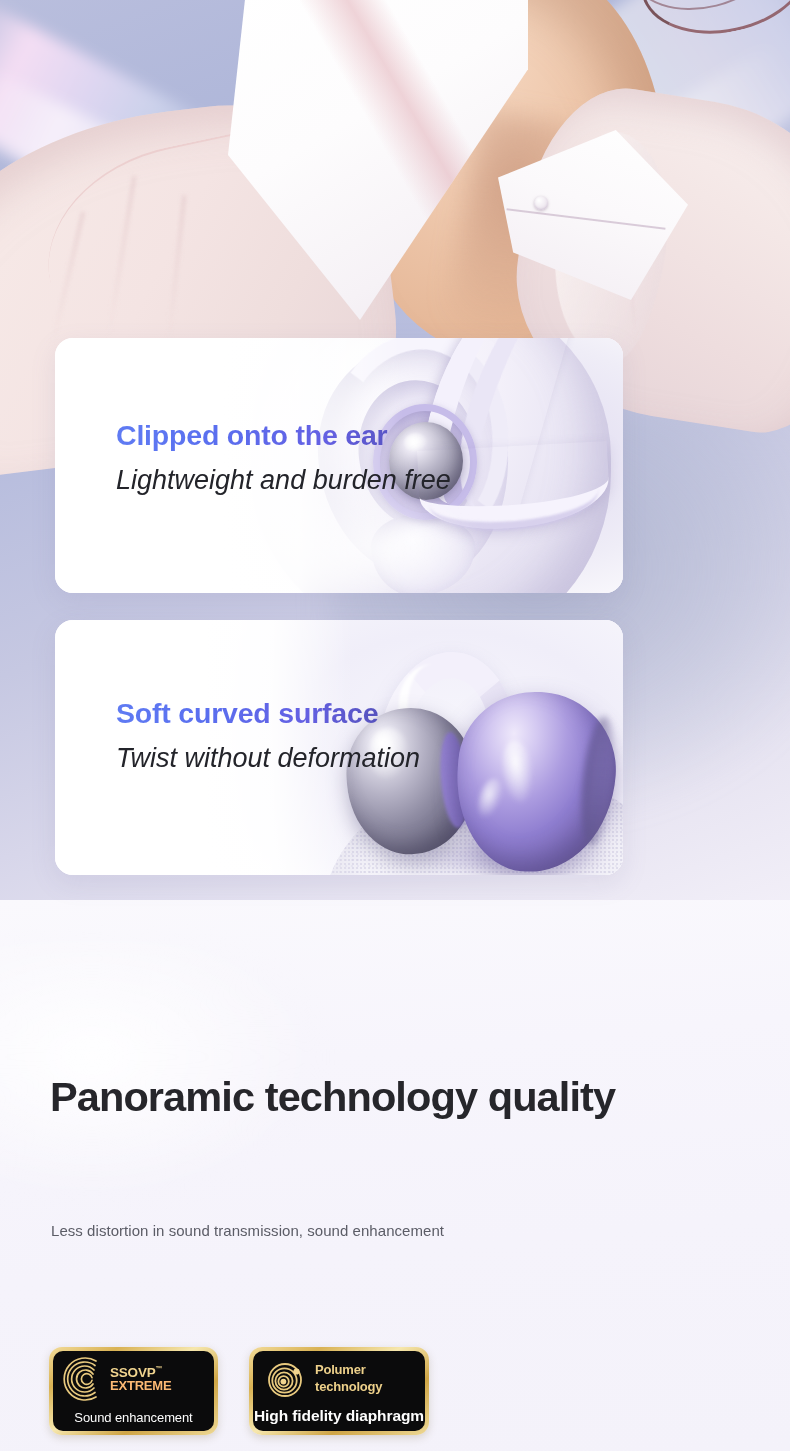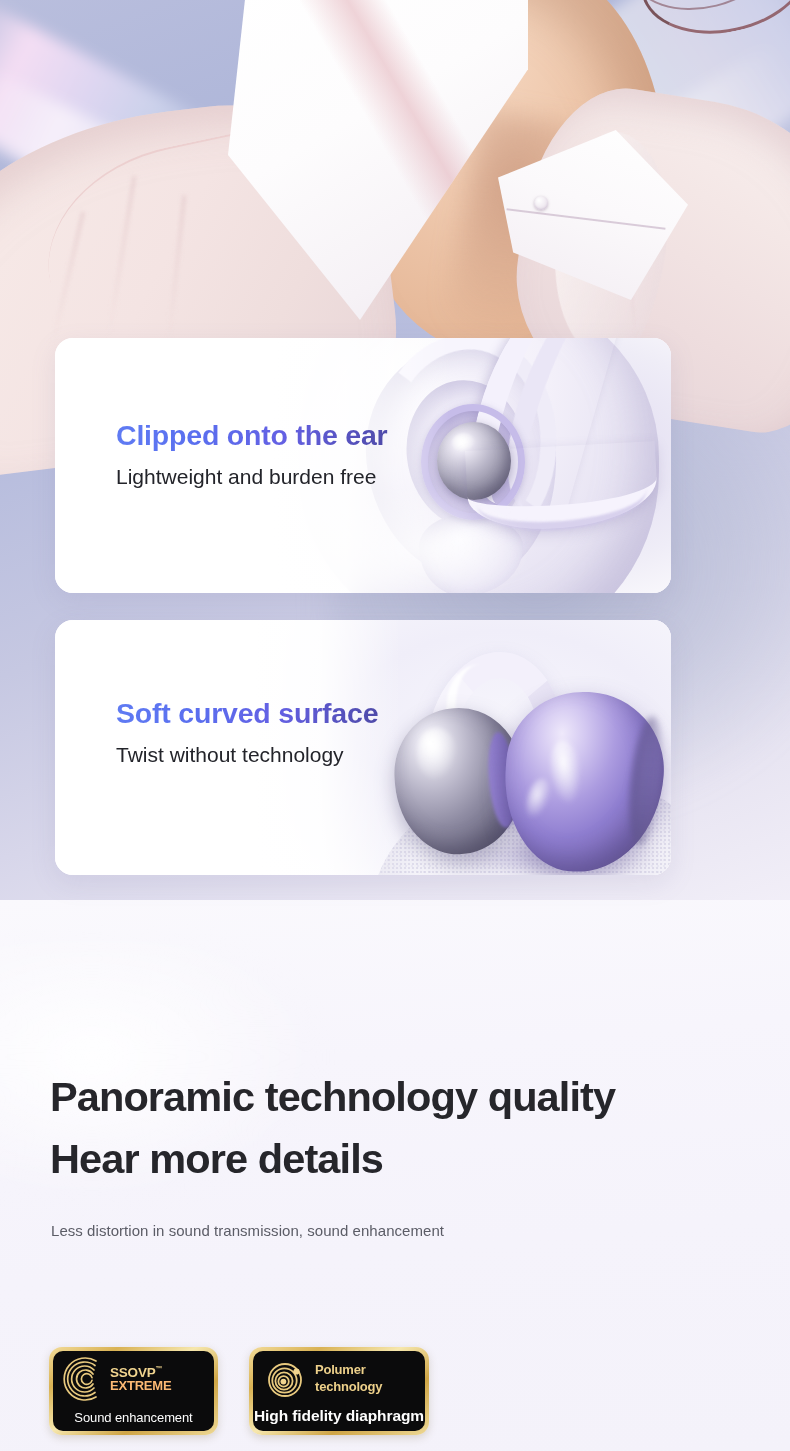"Clipped onto the ear" .card { width: 616px -> 568px }
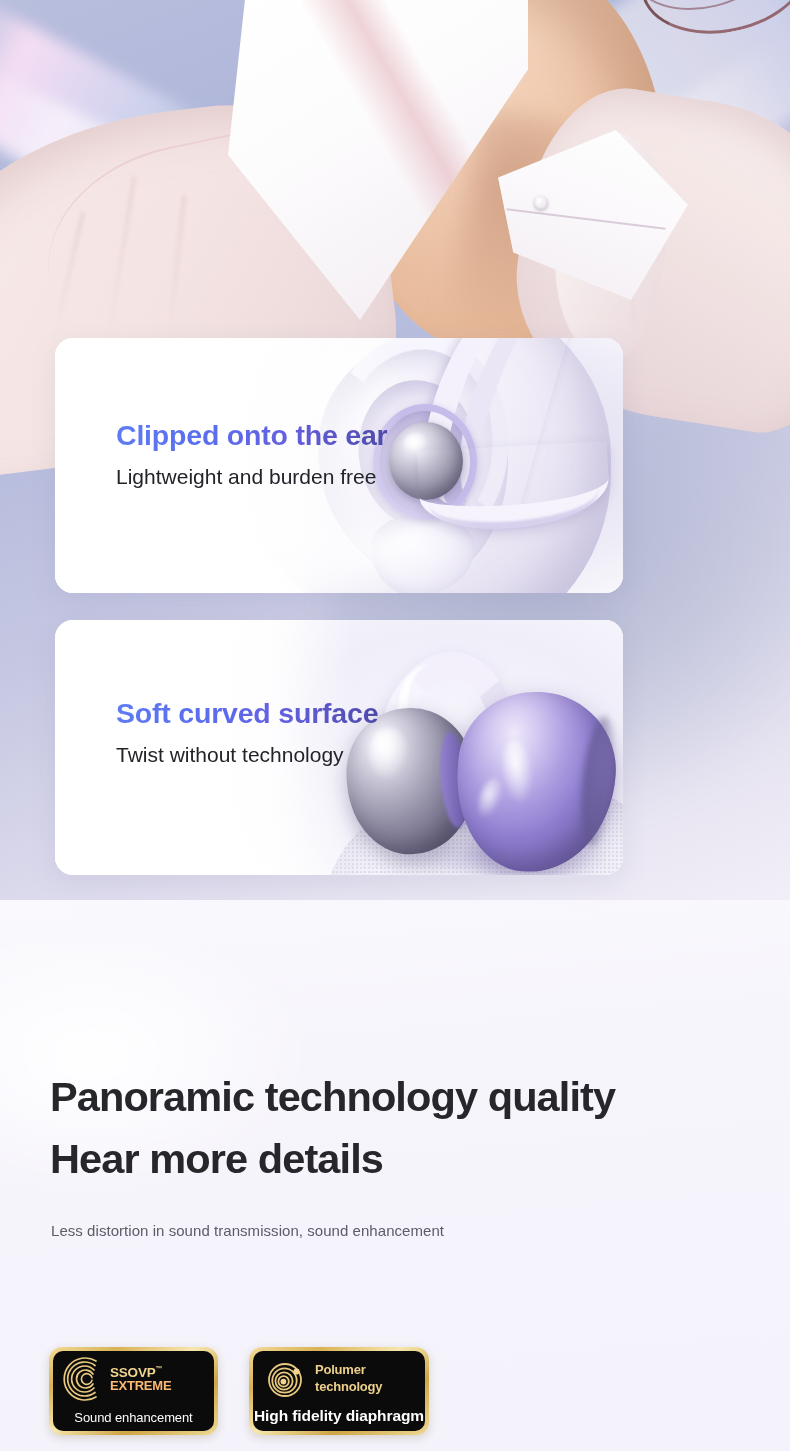"Lightweight and burden free" .card-sub { font-size: 21px -> 27px; font-style: none -> italic }
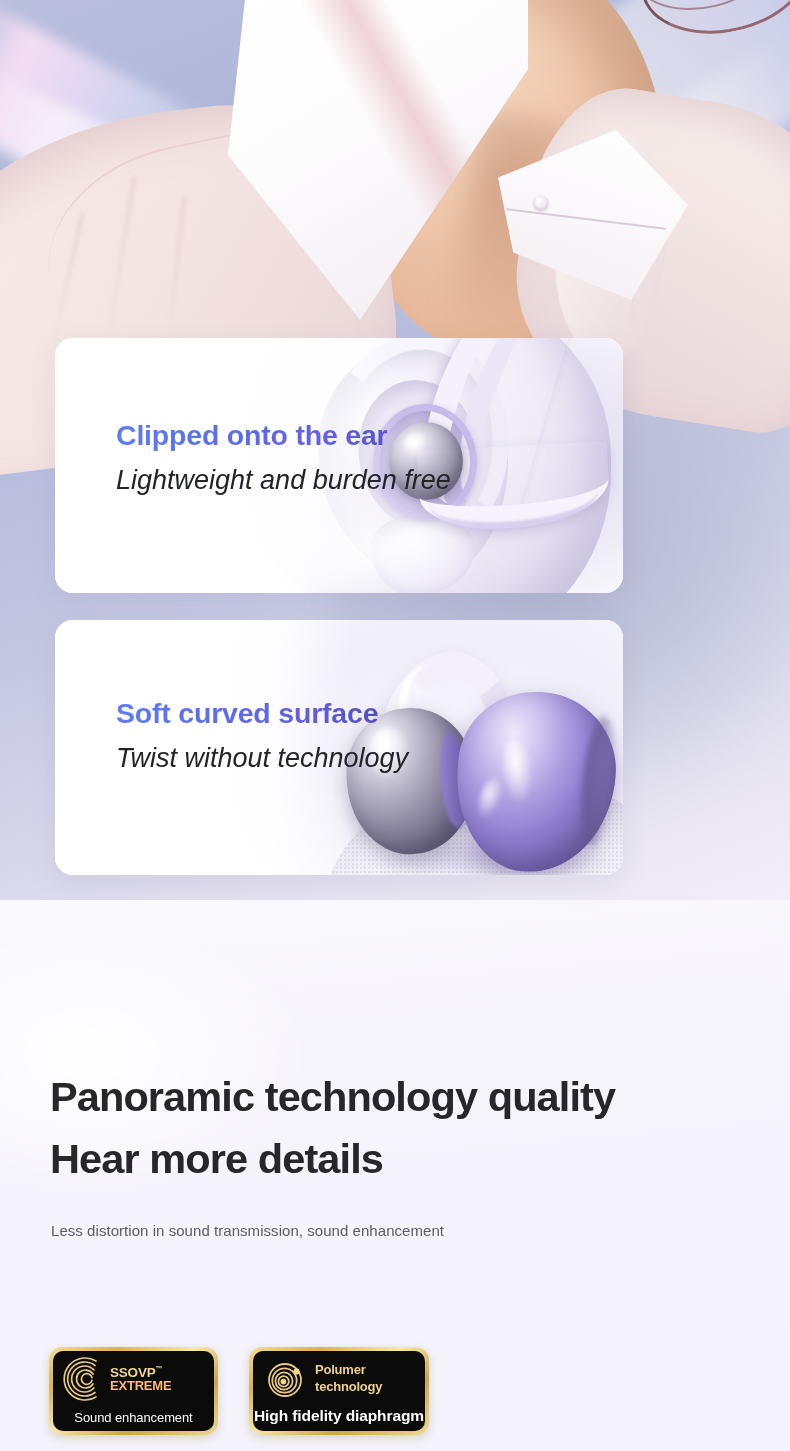"Twist without technology" div.card-sub { text: technology -> deformation }
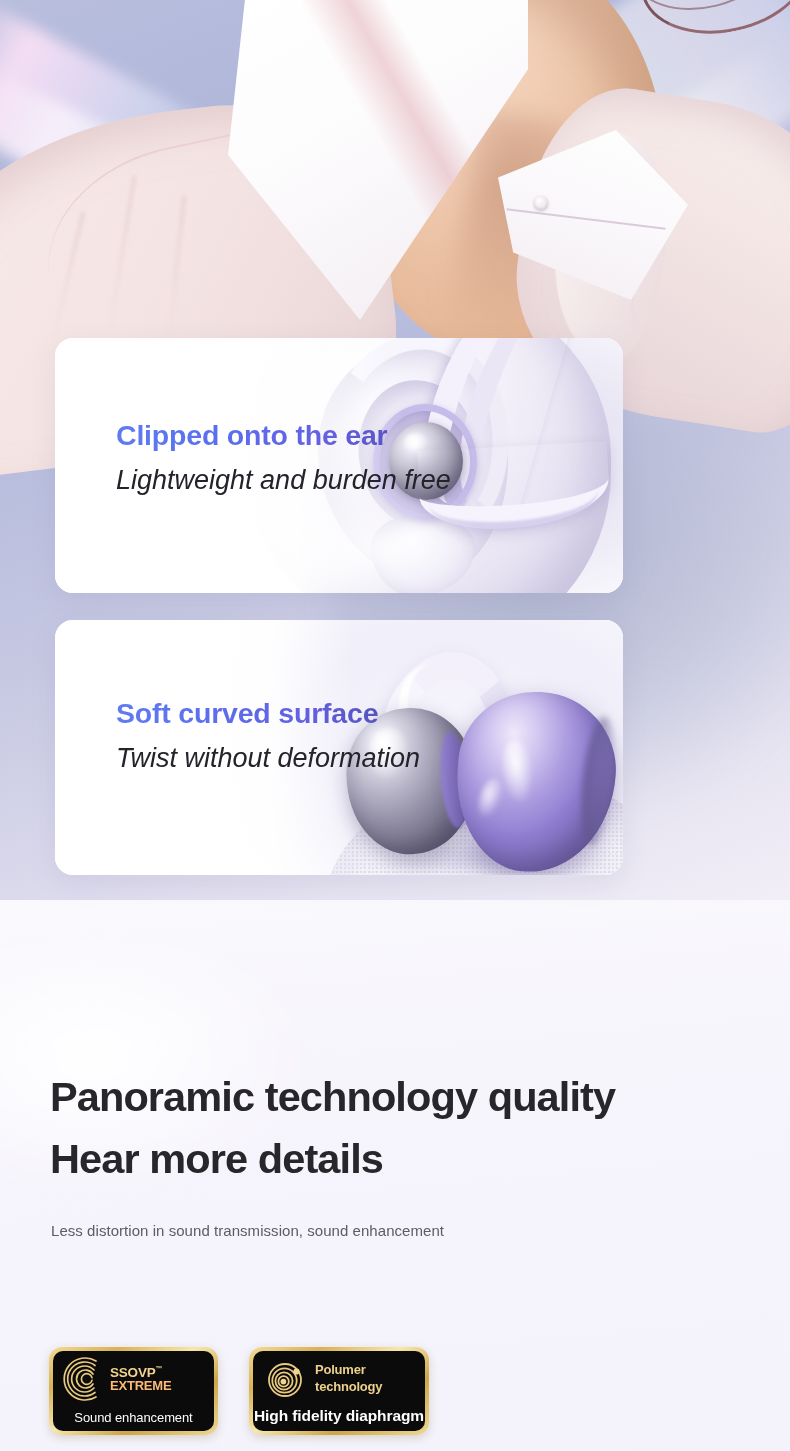"Hear more details" span.hl-line { html: <span>Hear more details</span> -> none }
